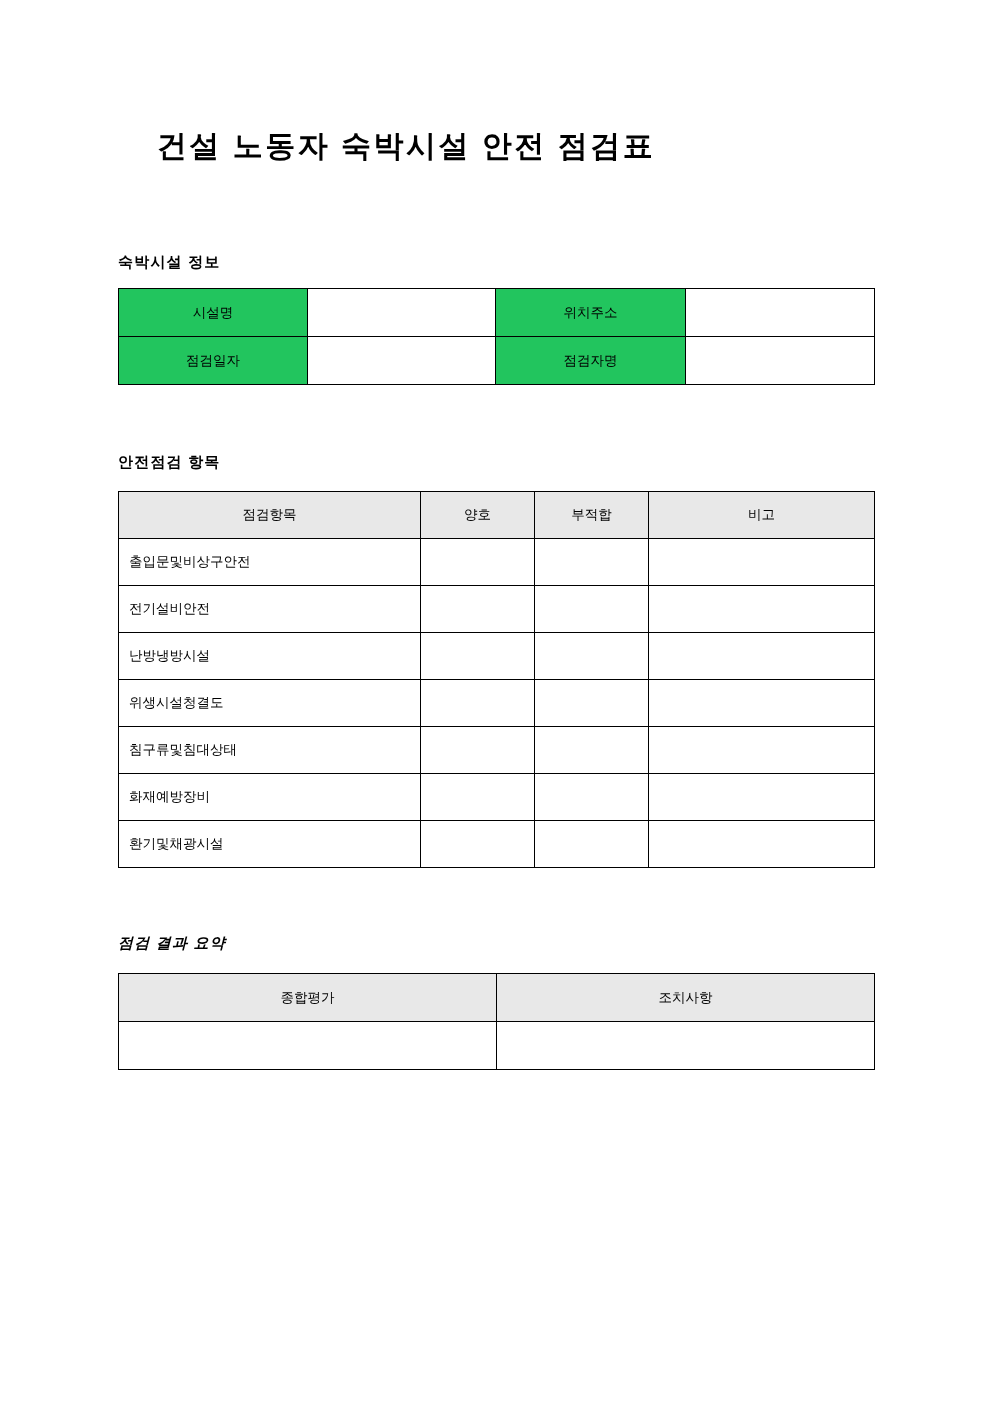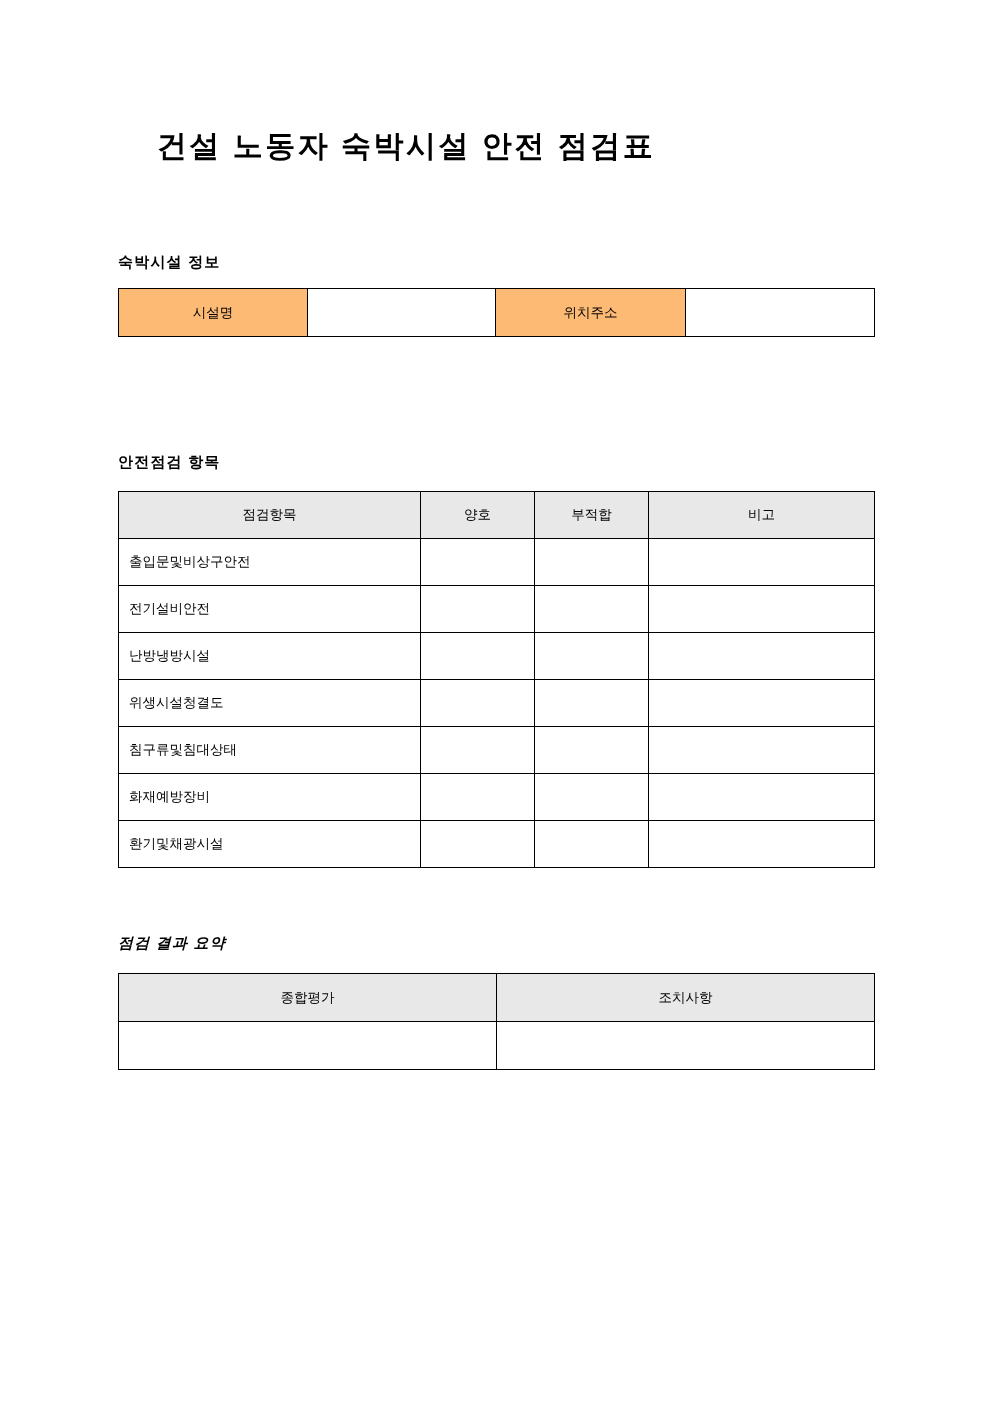"시설명" .cell-label { background: #fdba74 -> #22c55e }
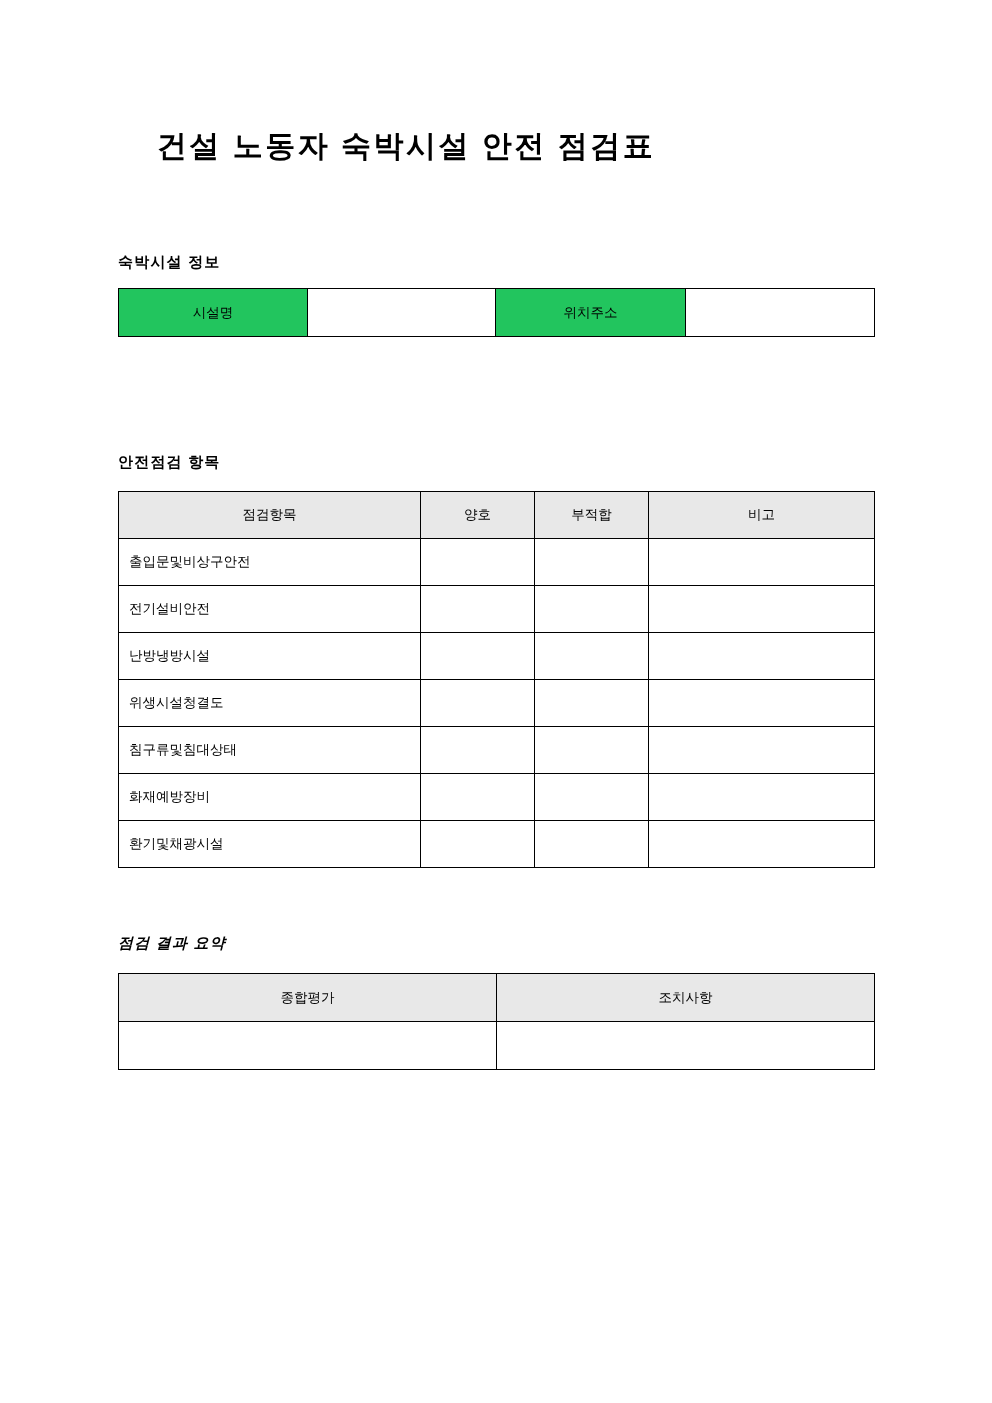"점검일자" tr { html: none -> <tr> <td>점검일자</td> <td></td> <td>점검자명</td> <td></td> </tr> }
